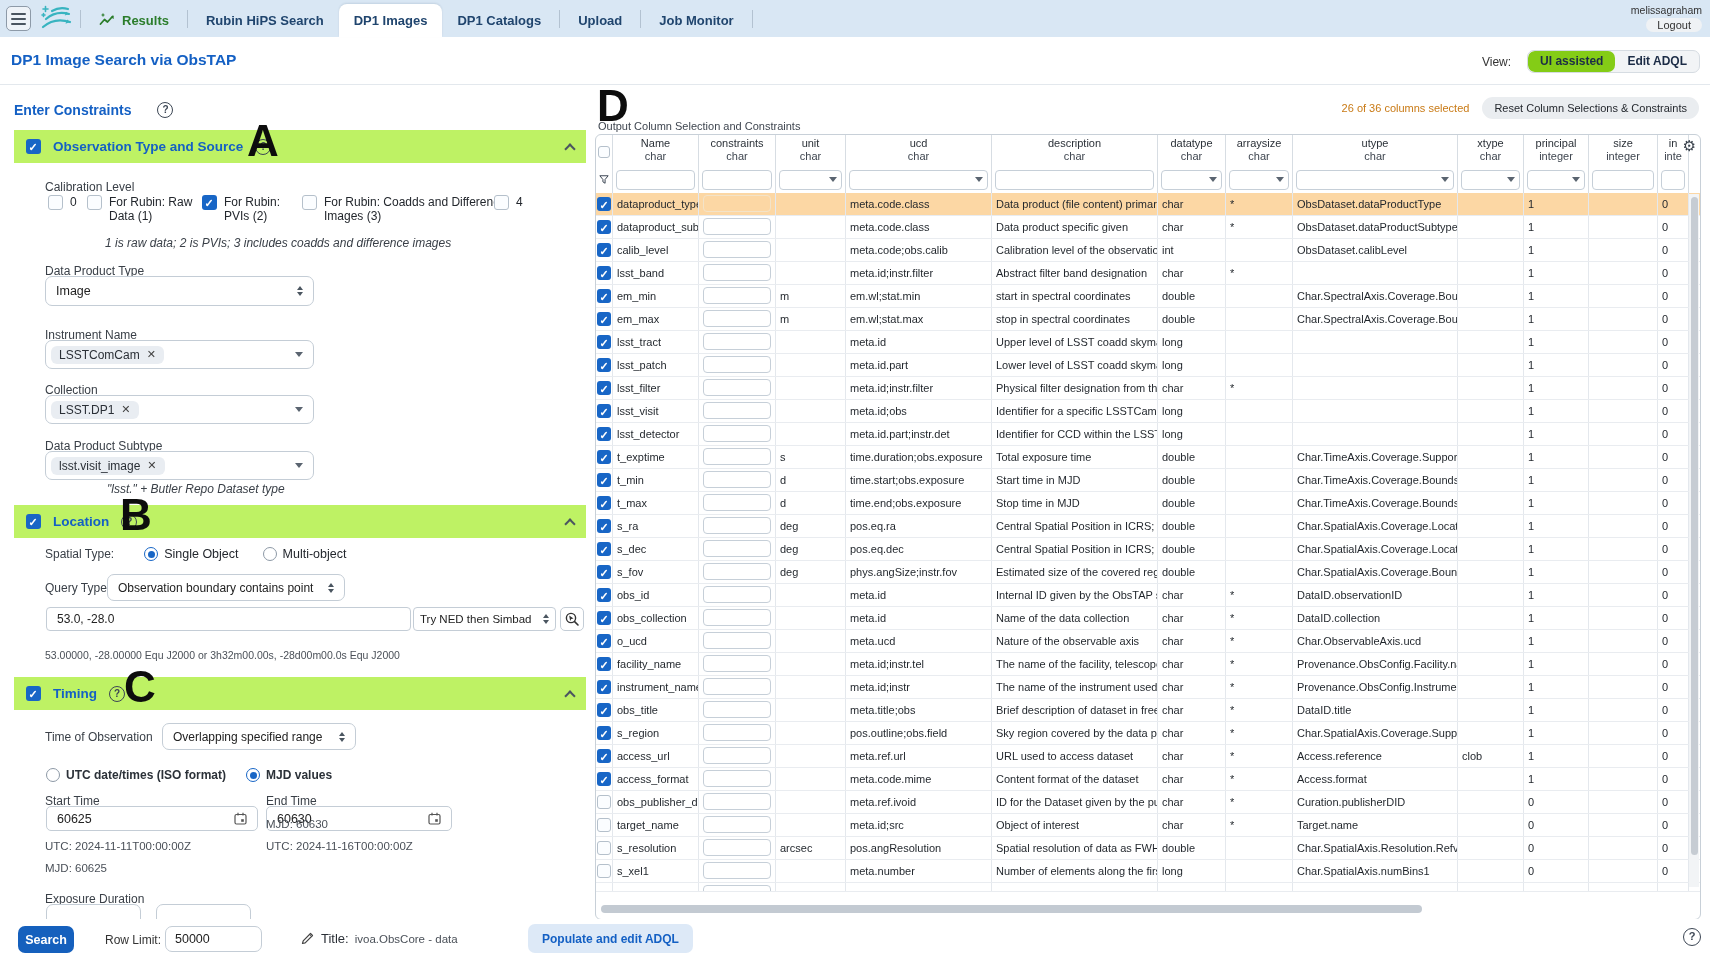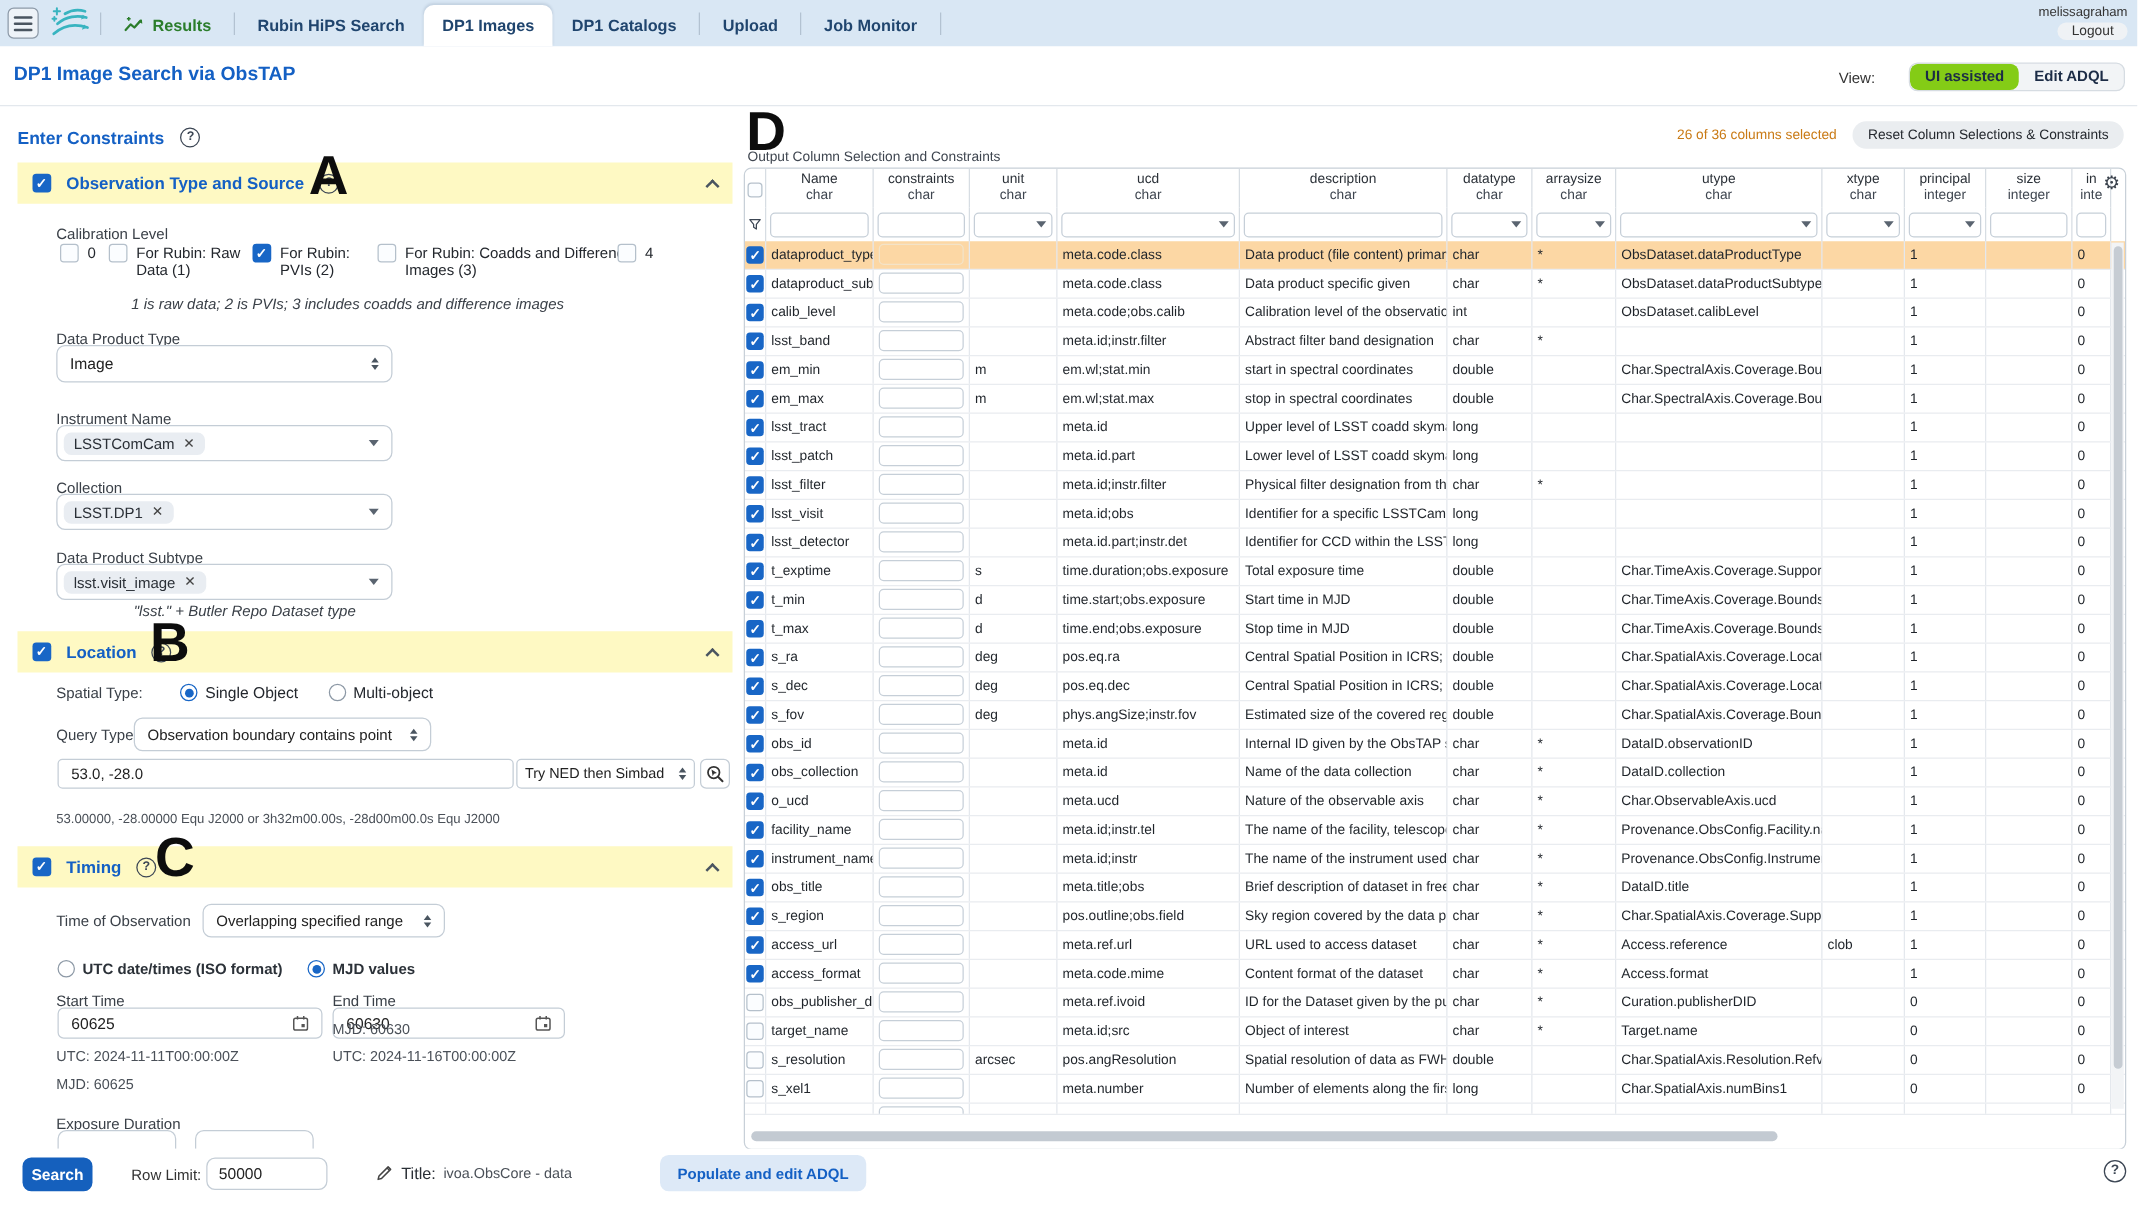"View:" .viewctl { gap: 27px -> 16px }
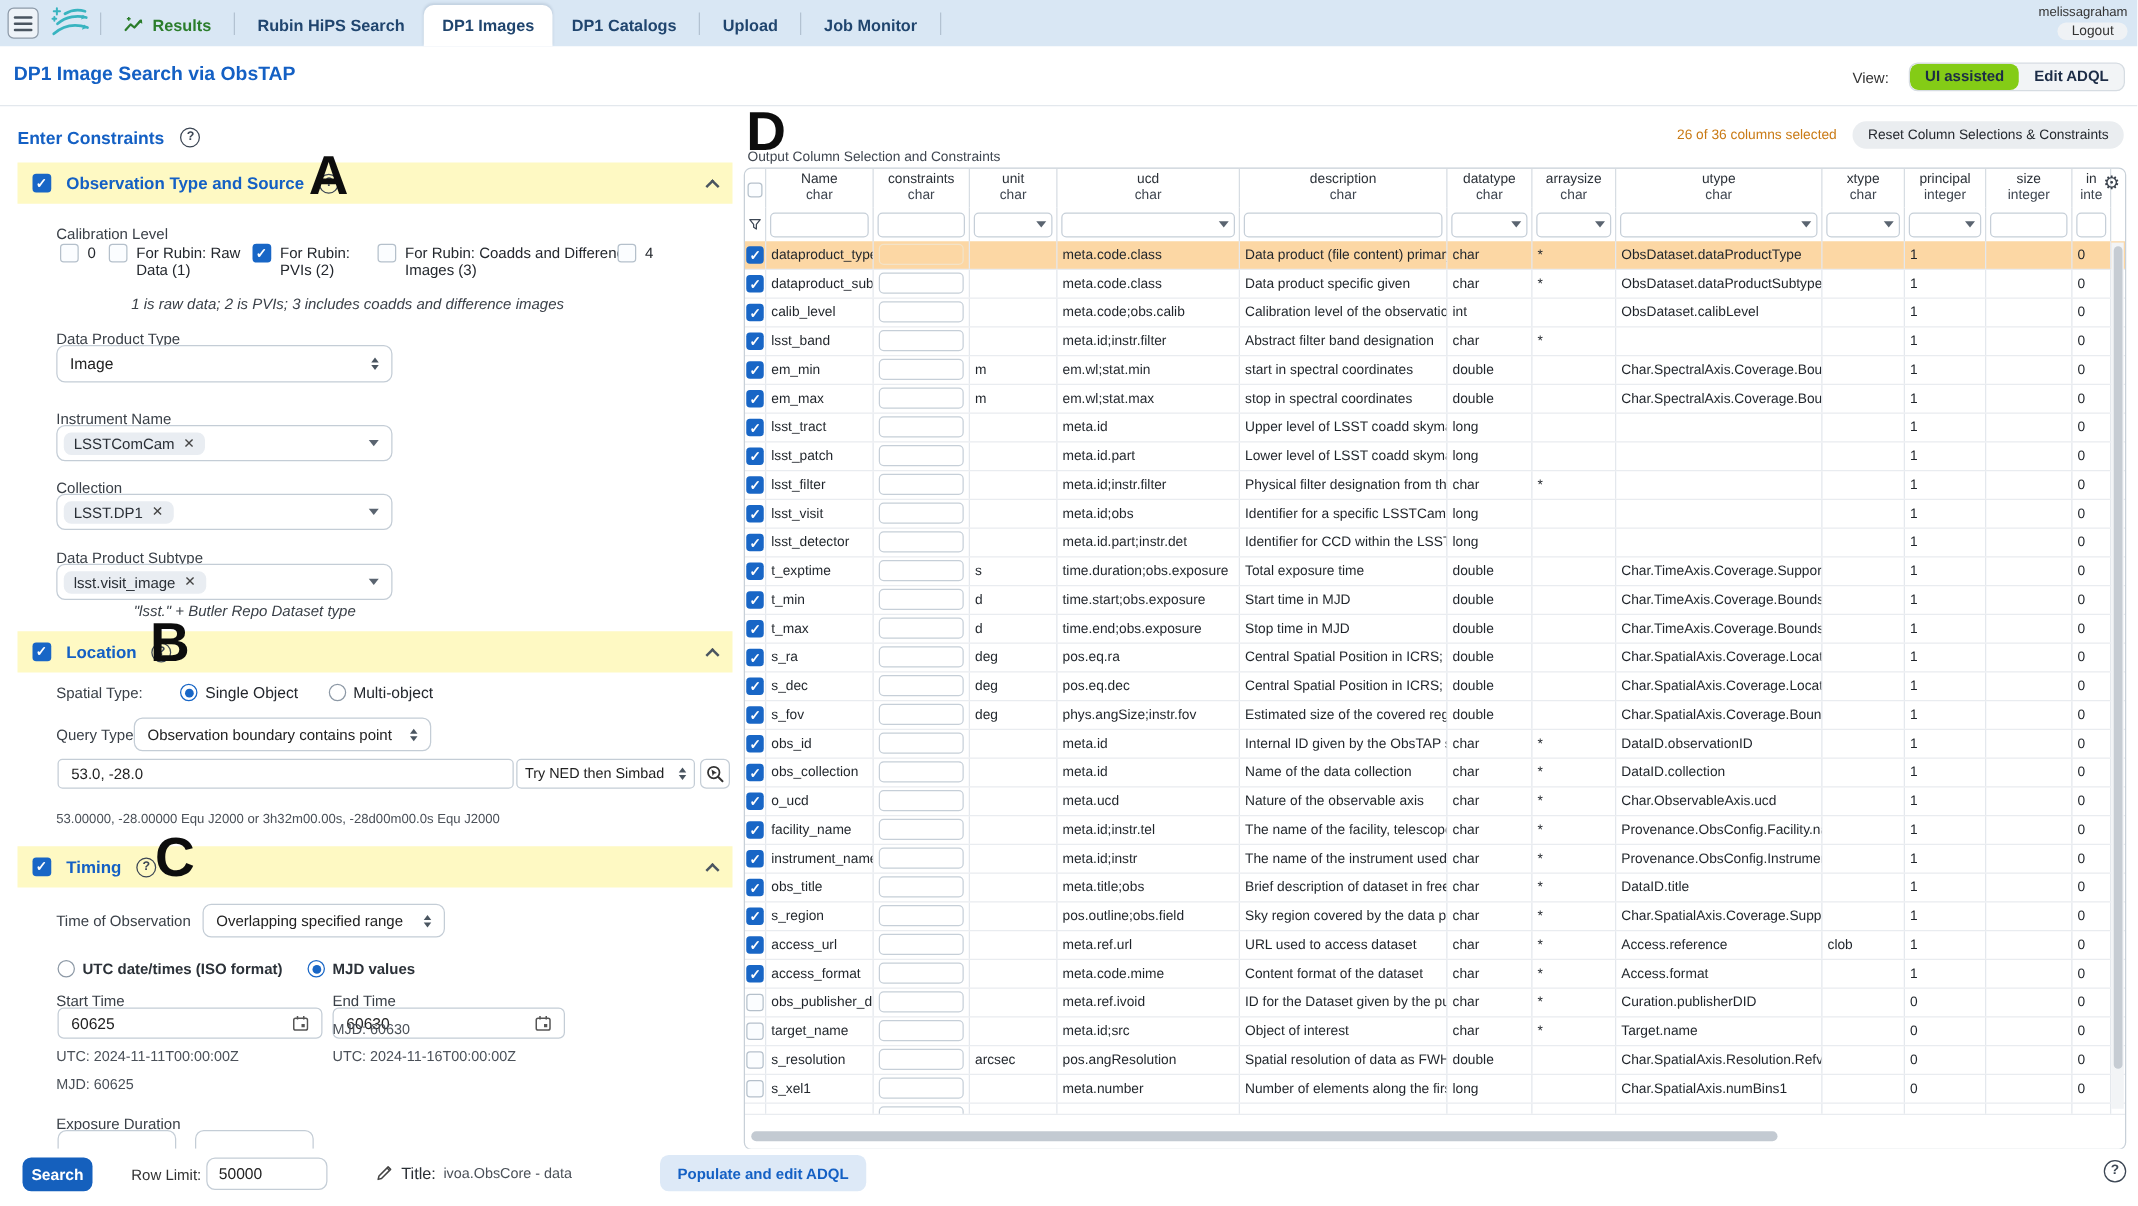"Enter Constraints" .ec-row { gap: 13px -> 26px }
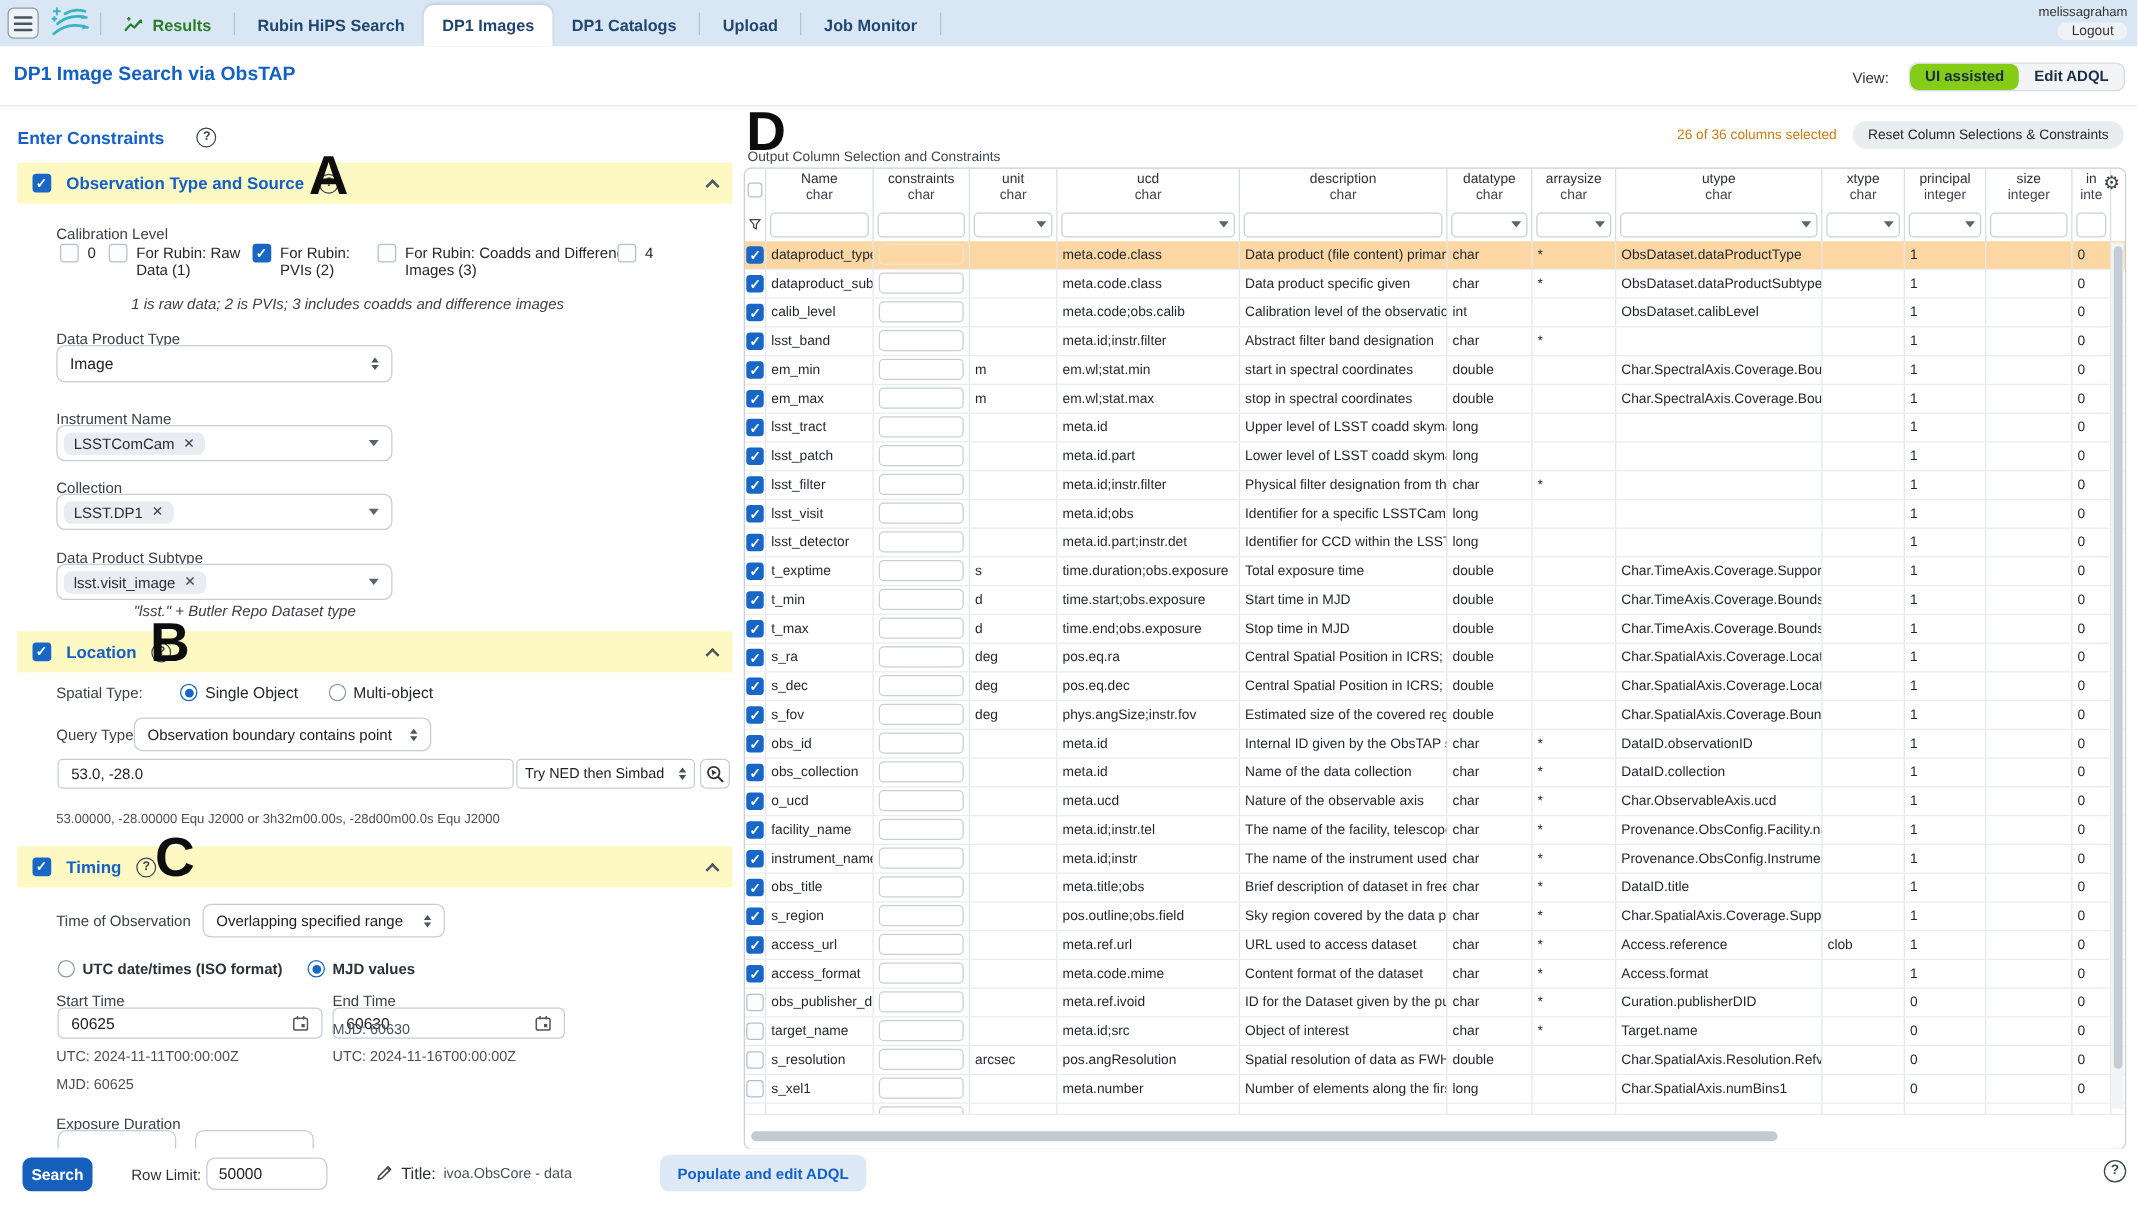"Observation Type and Source" .secbar { background: #fef9c3 -> #bef264 }
